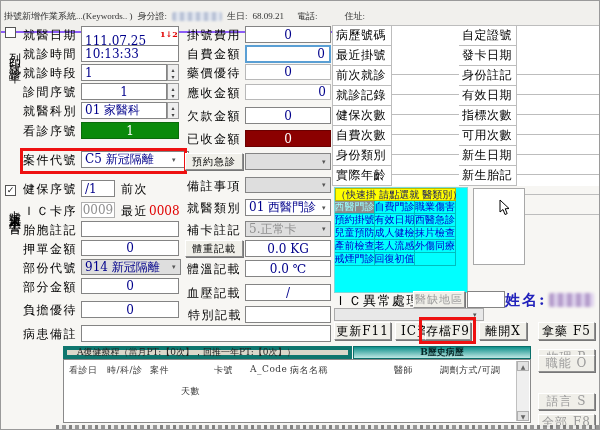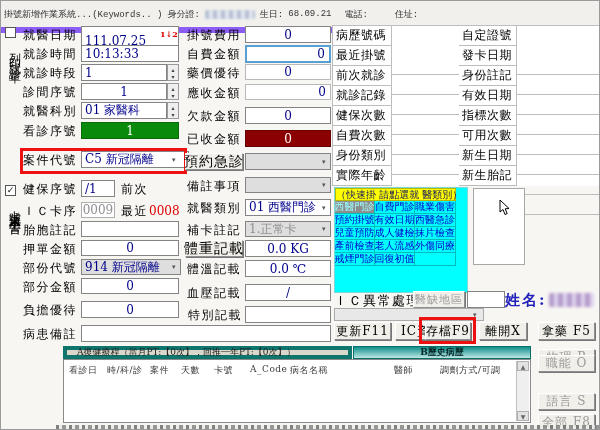"掛號新增作業系統...(Keywords.. )" .titlebar { border-bottom: 6px solid #8b5cf6 -> 2px solid #8b5cf6; font-family: Liberation Mono, monospace -> Liberation Serif, serif }
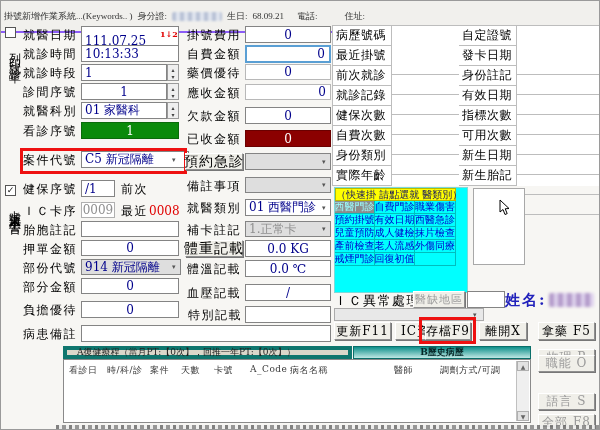"預約急診" div.btn { font-size: 14px -> 10px }
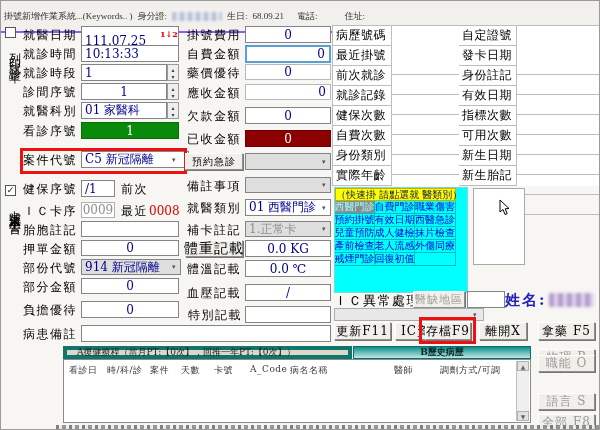"1.正常卡" div.inp { text: 1 -> 5 }
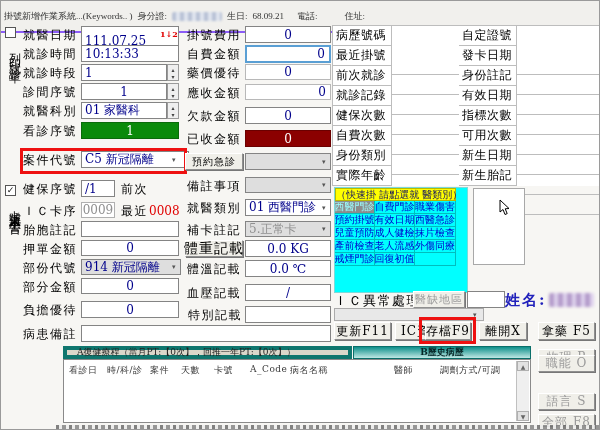"體重記載" div.btn { font-size: 14px -> 10px }
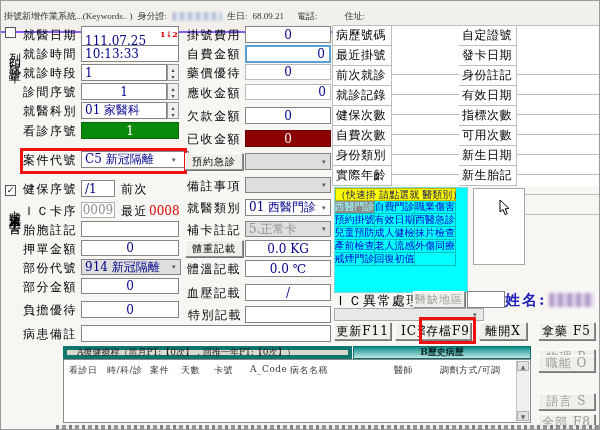"天數" span.th { margin-top: none -> 21px }
